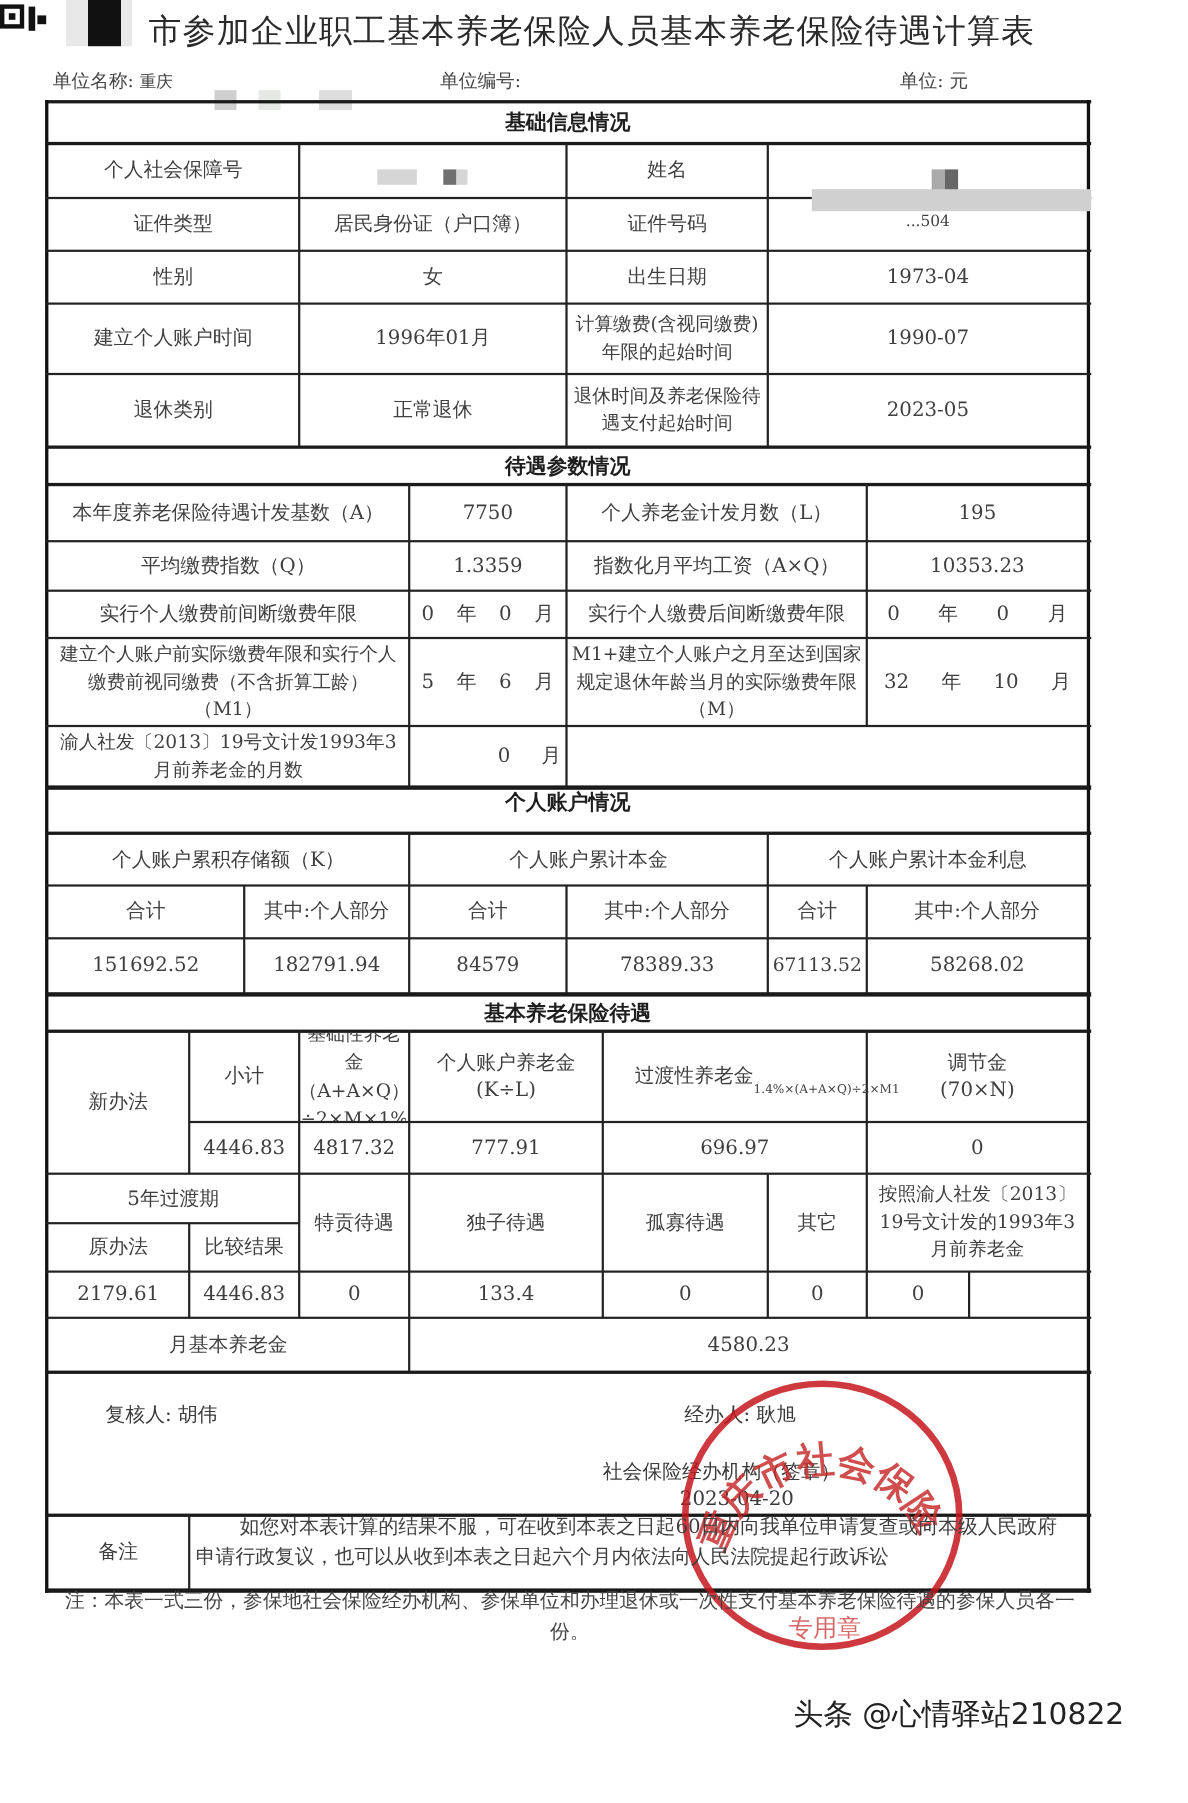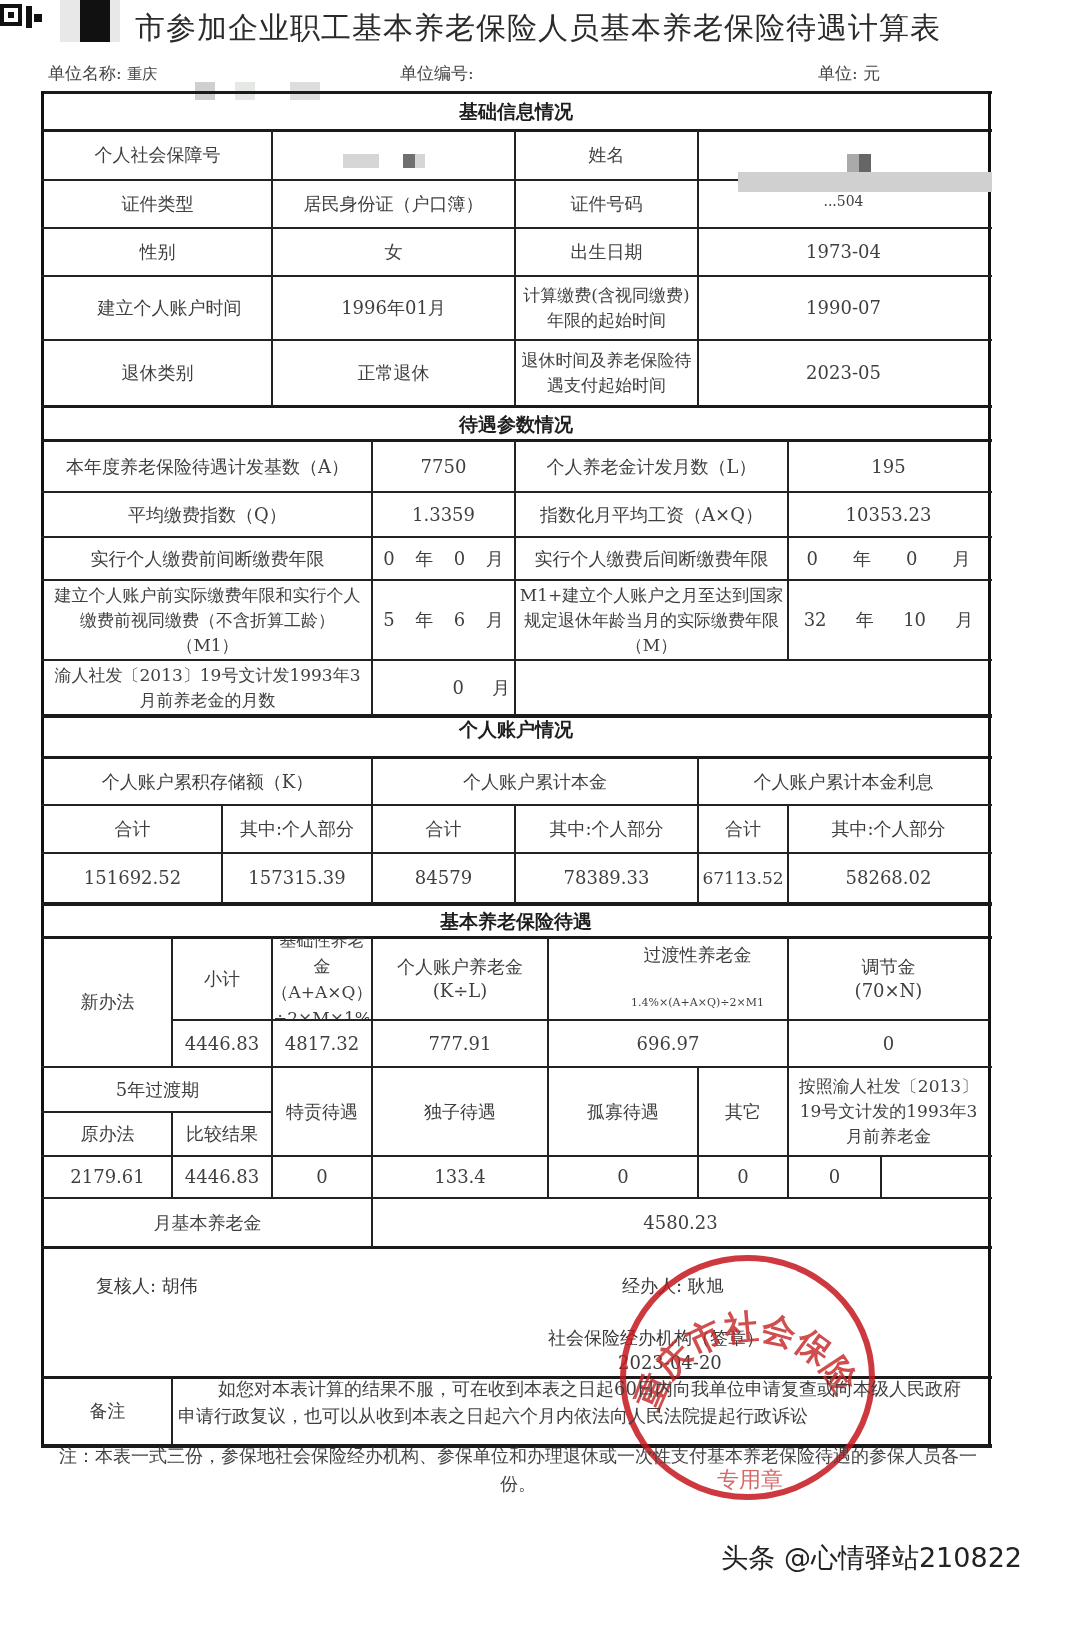"建立个人账户时间" div.cell { left: 56px -> 44px }
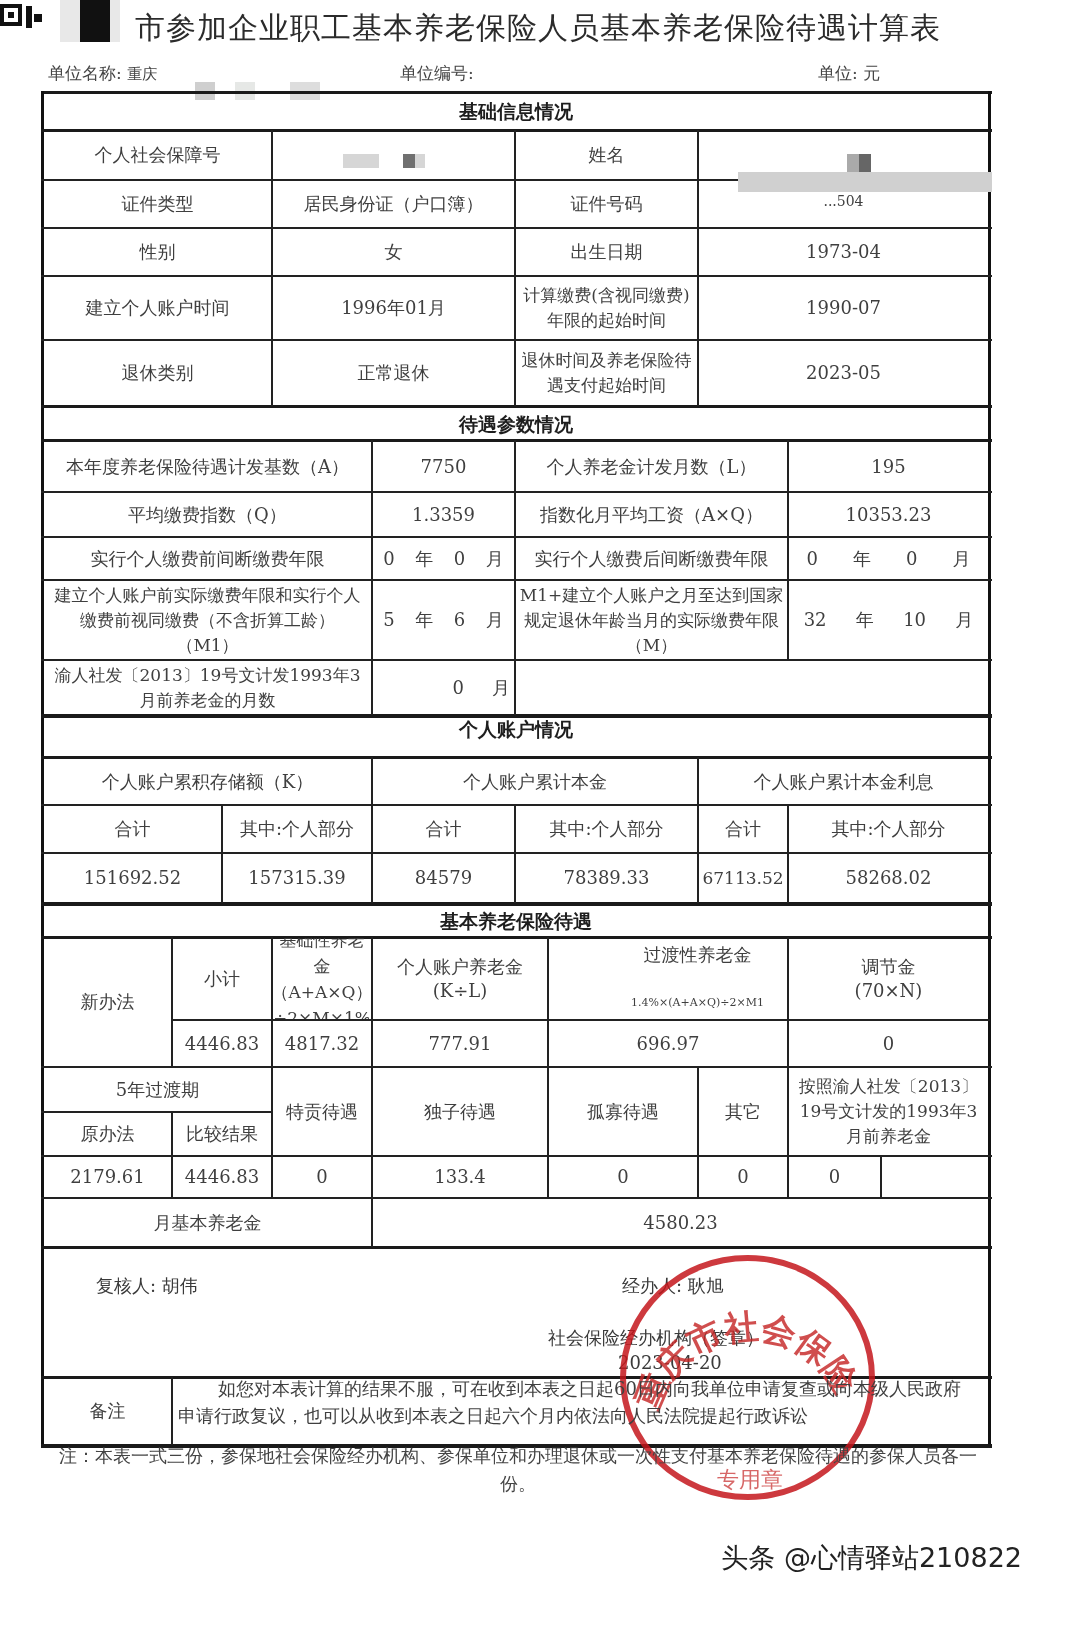"157315.39" div.cell { text: 157315.39 -> 182791.94 }
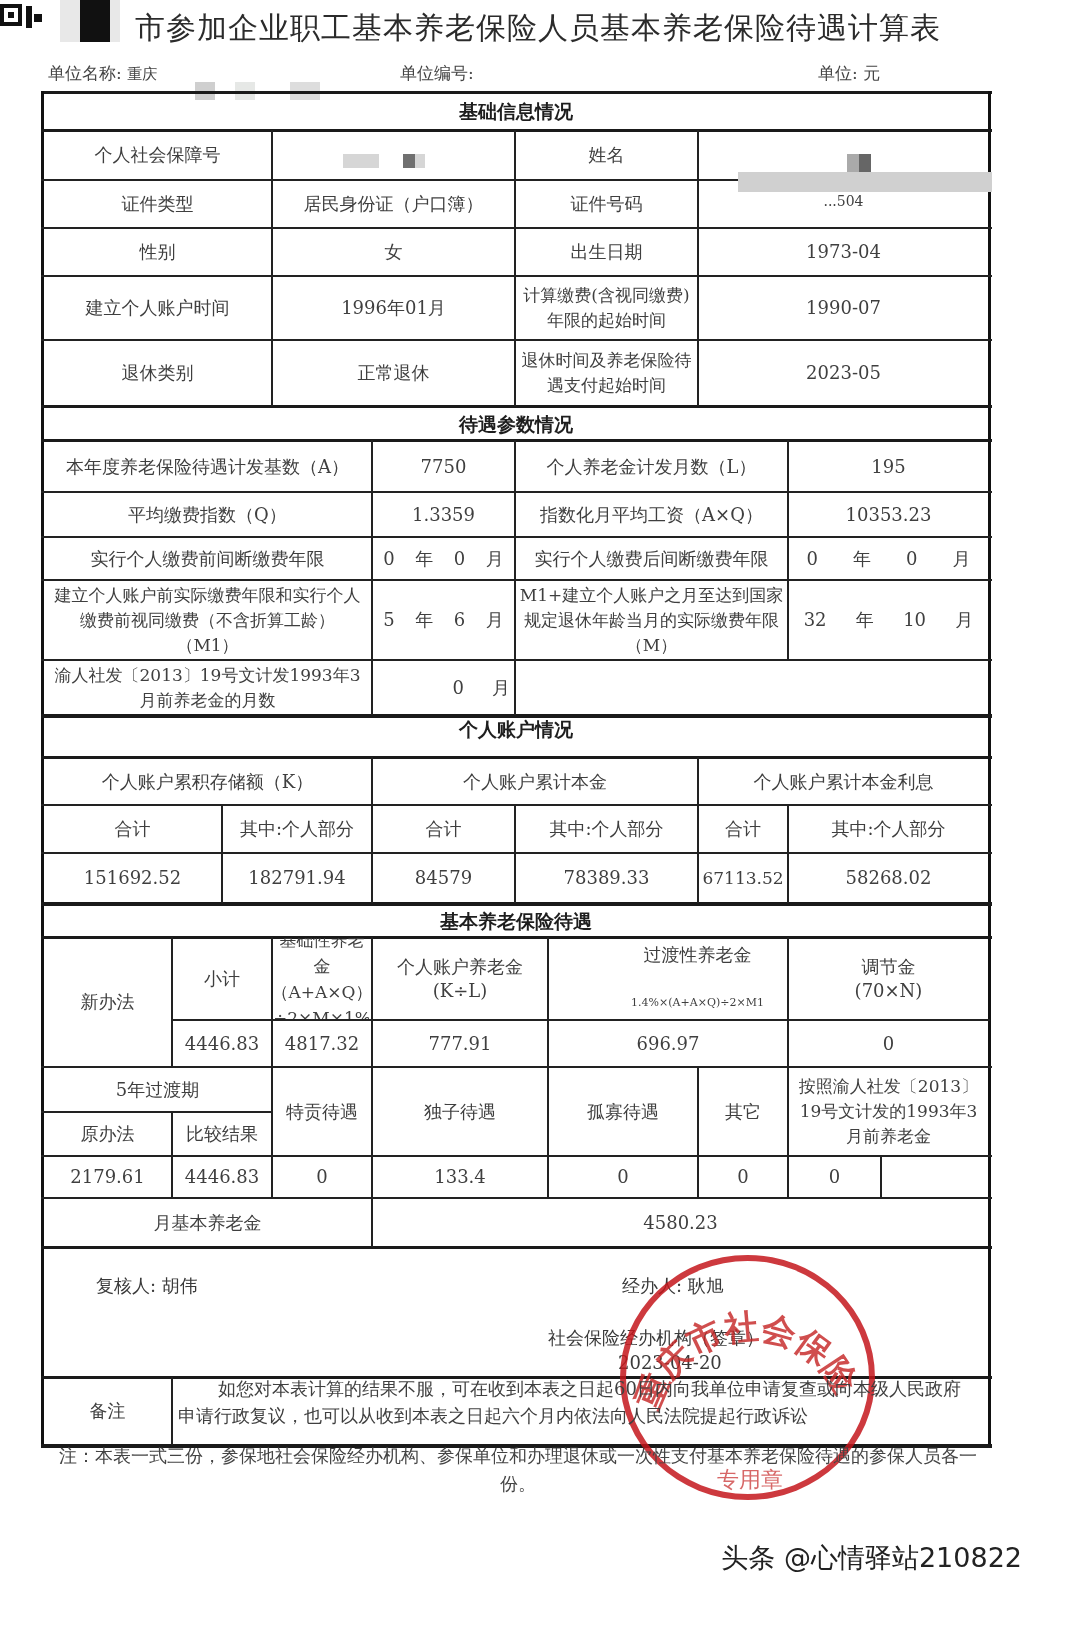"过渡性养老金" div.cell { flex-direction: column -> row }
